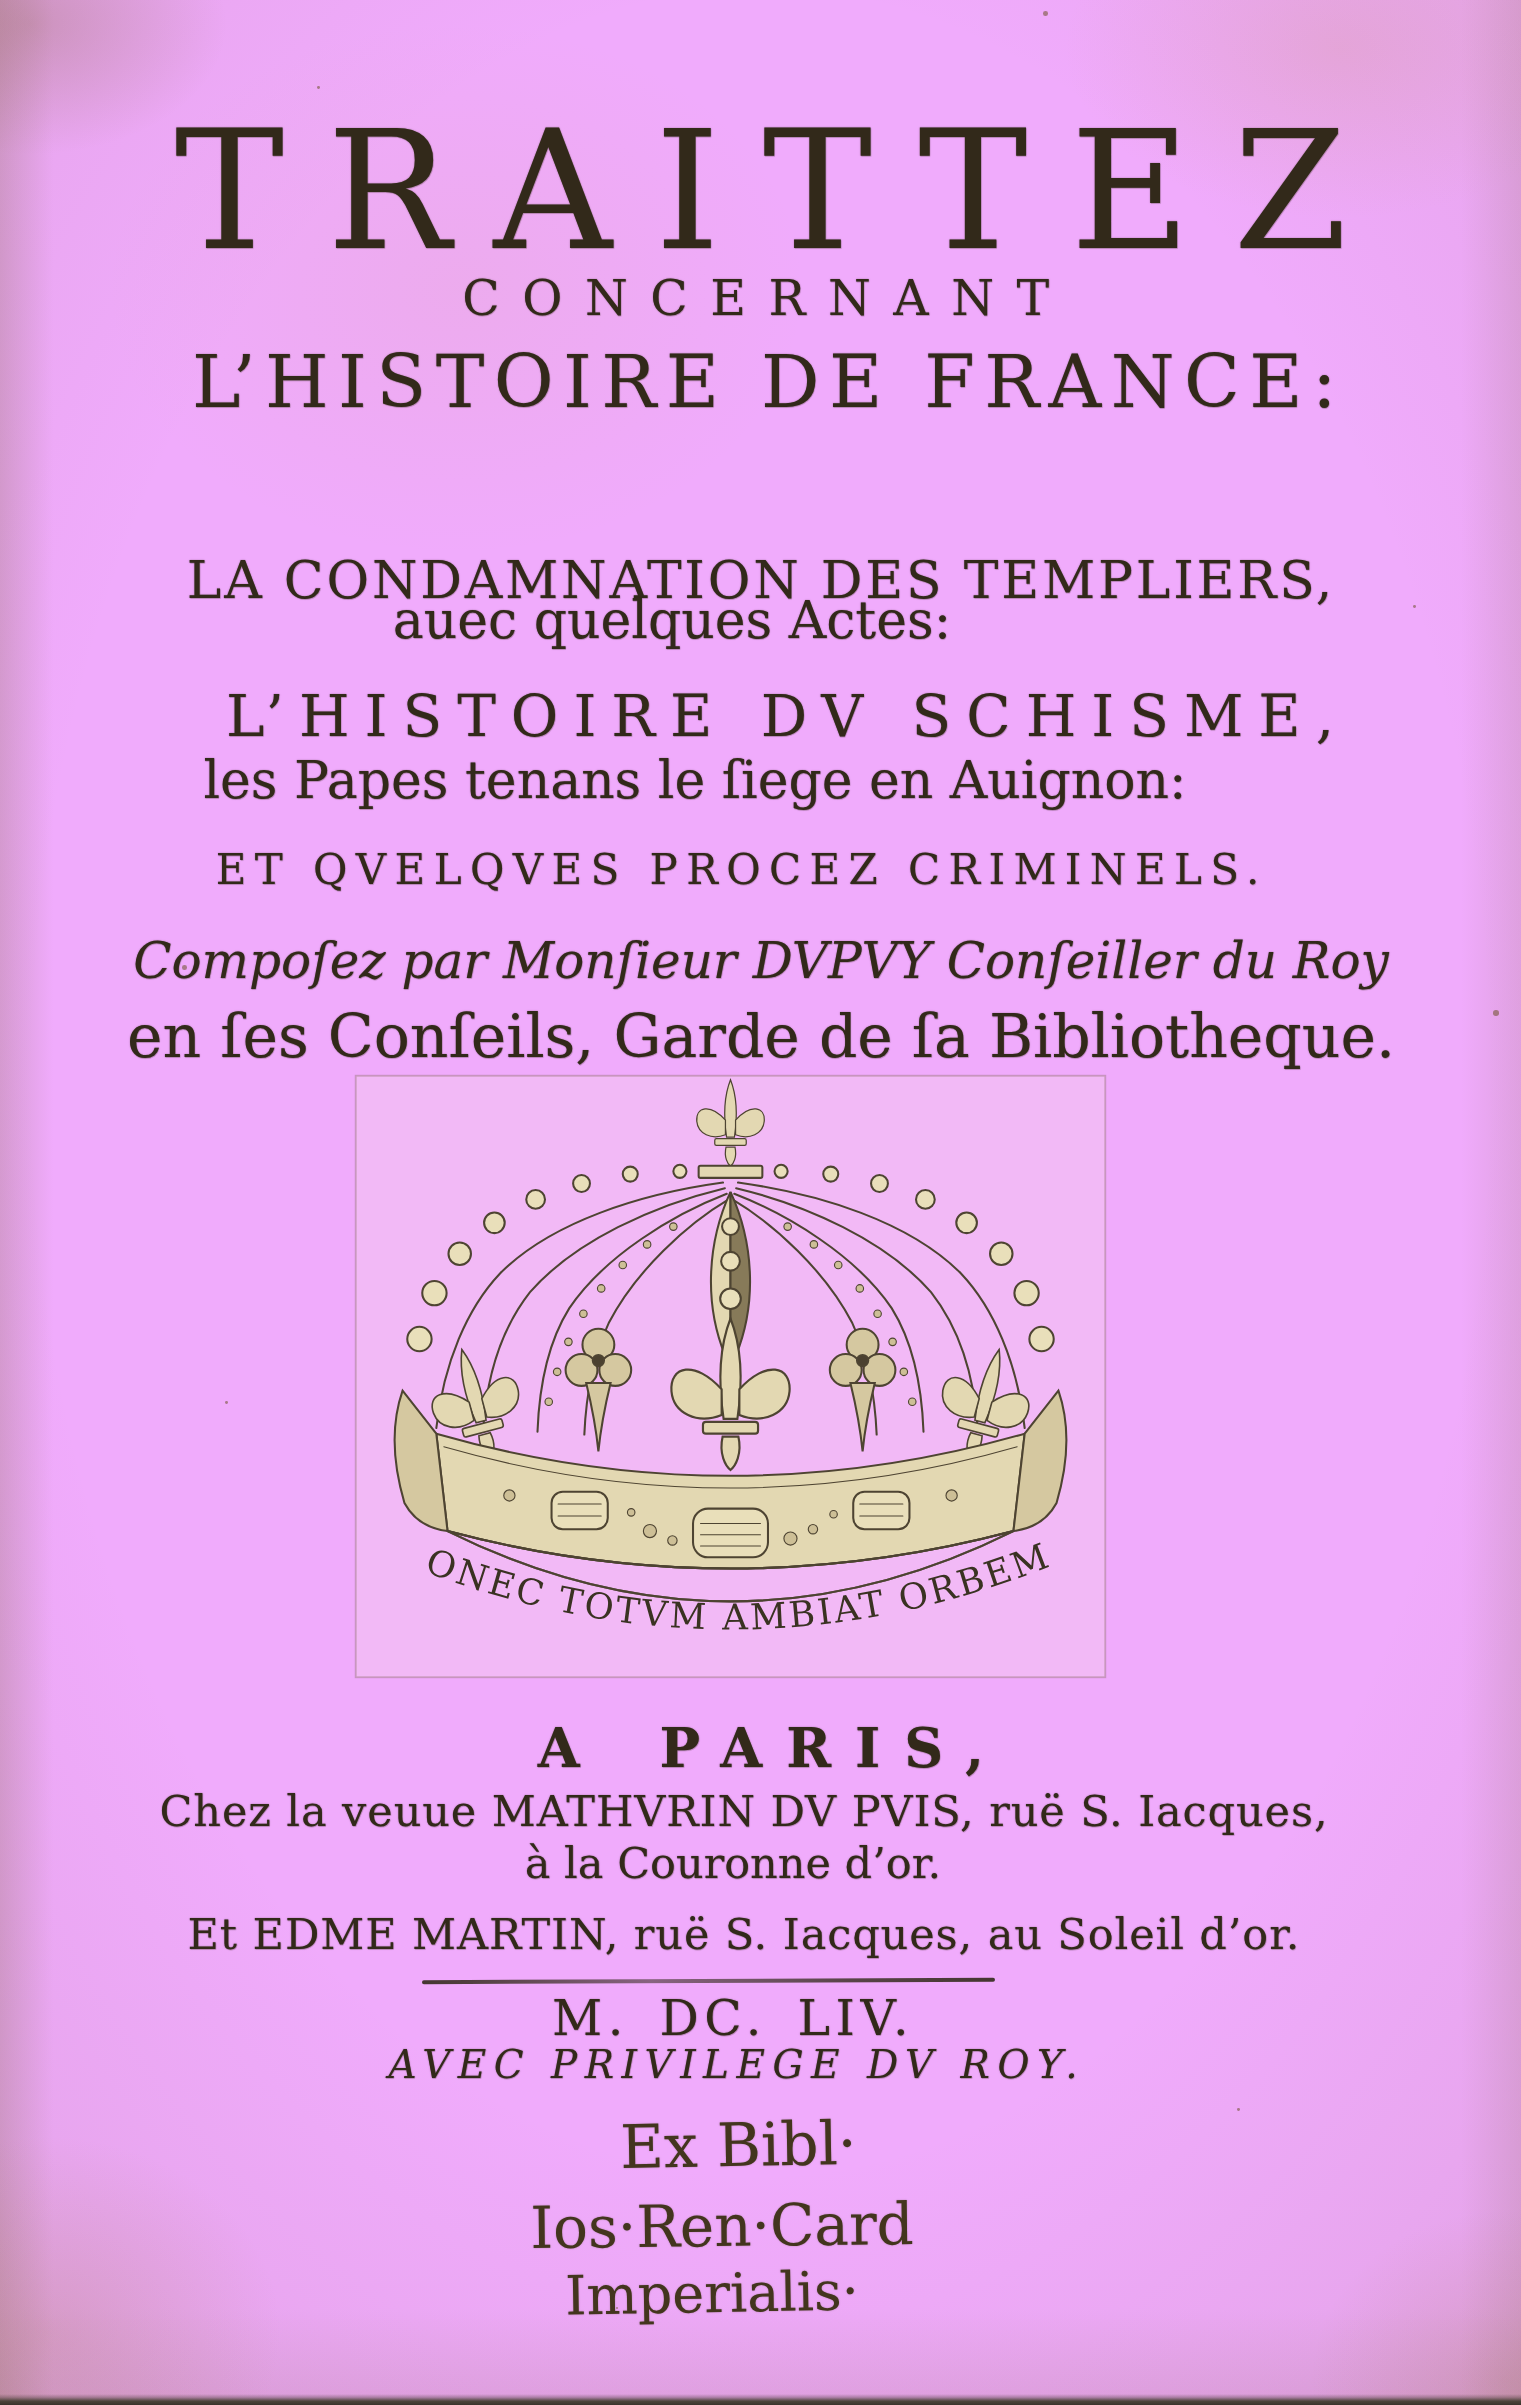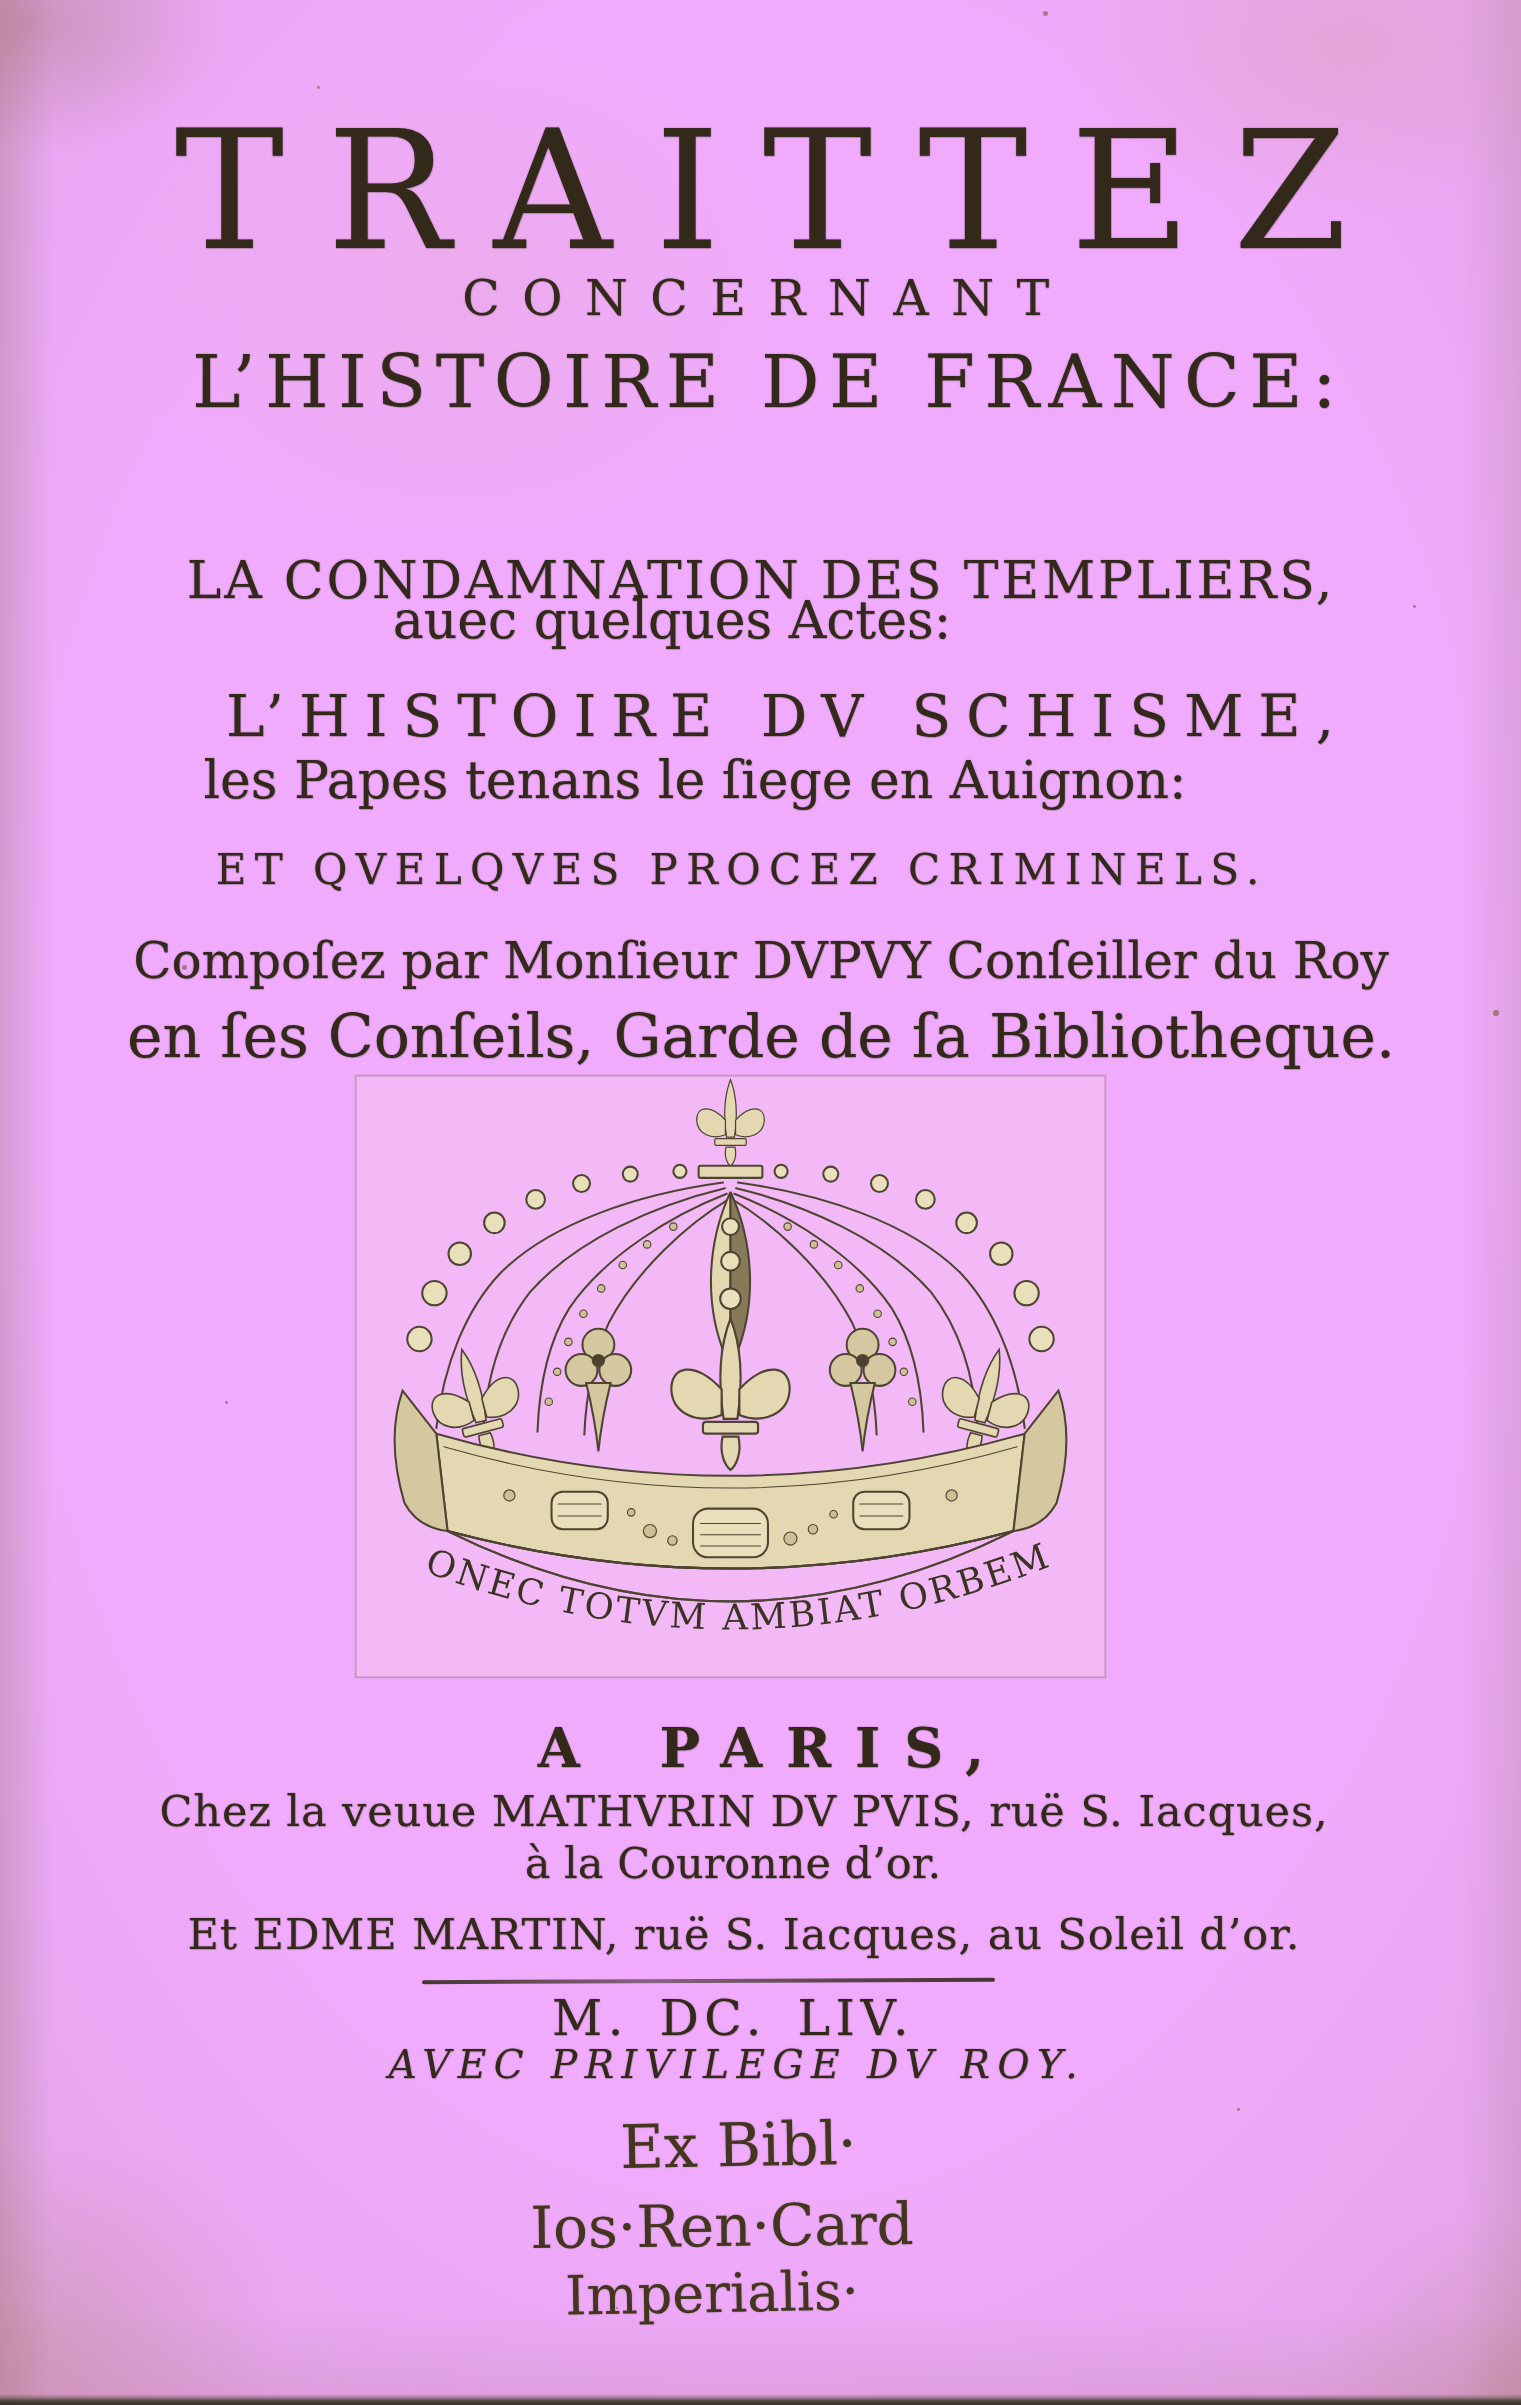"Compoſez par Monſieur DVPVY Conſeiller" .t-auth1 { font-style: none -> italic }
